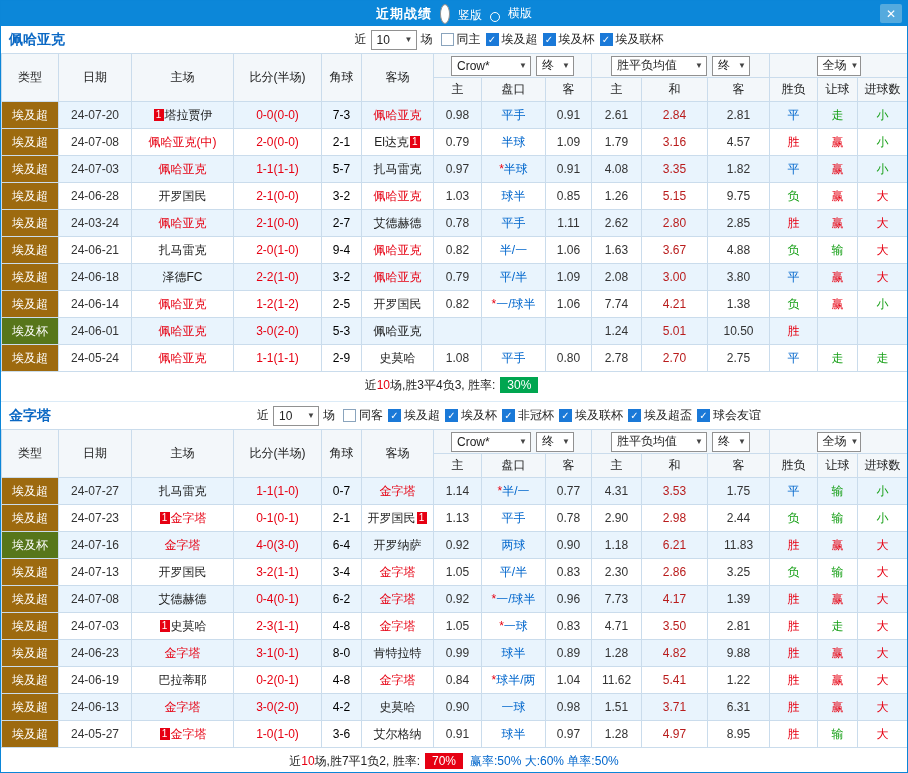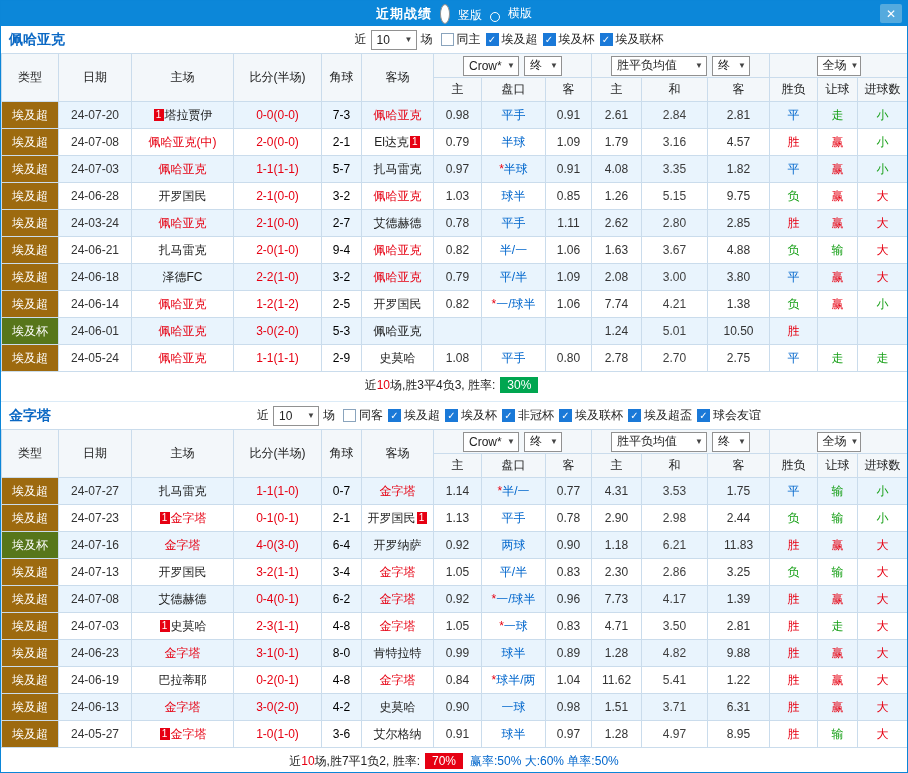"Crow*" .w64 { width: 56px -> 80px }
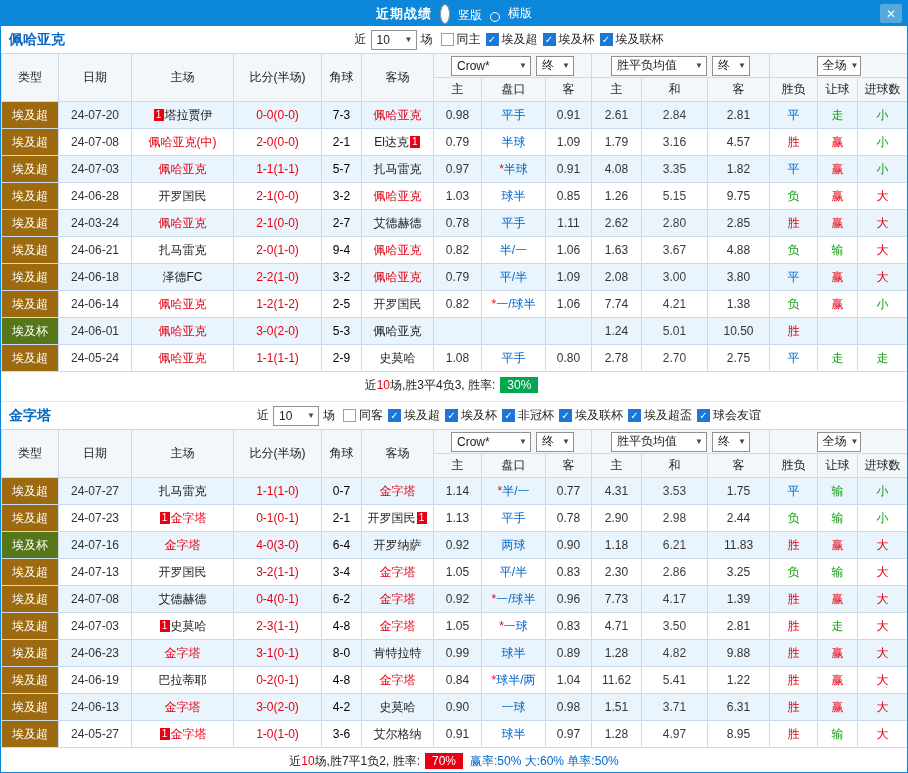"2.84" td.avgdraw { color: #404040 -> #b91c1c }
